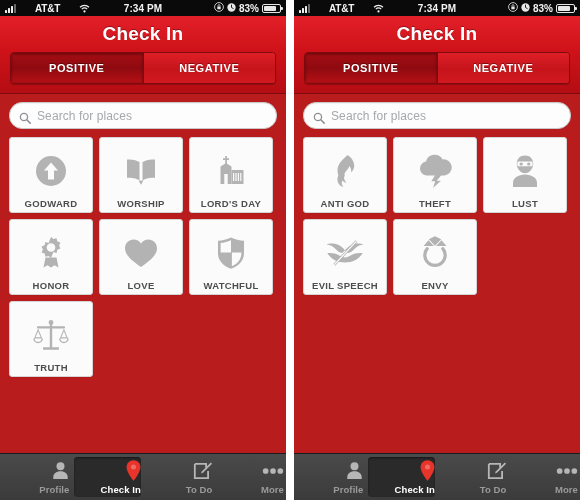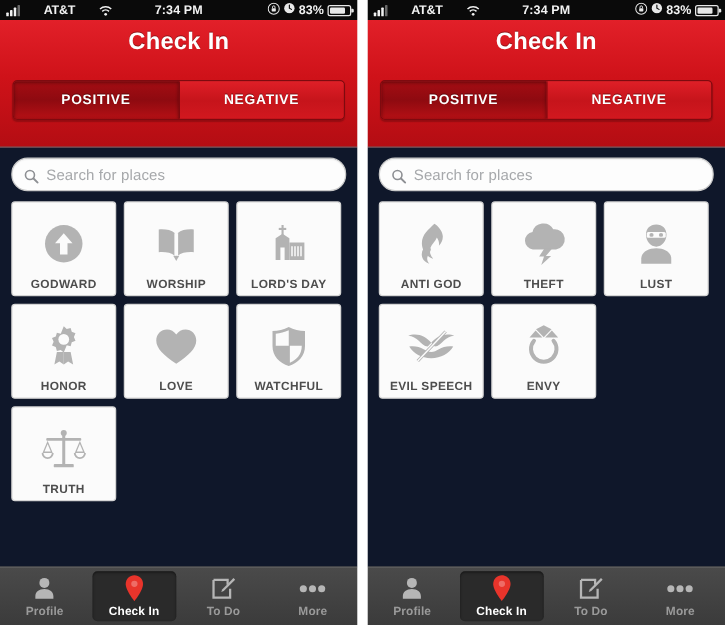"POSITIVE" .segmented { margin: 12px 10px -> 0 10px }
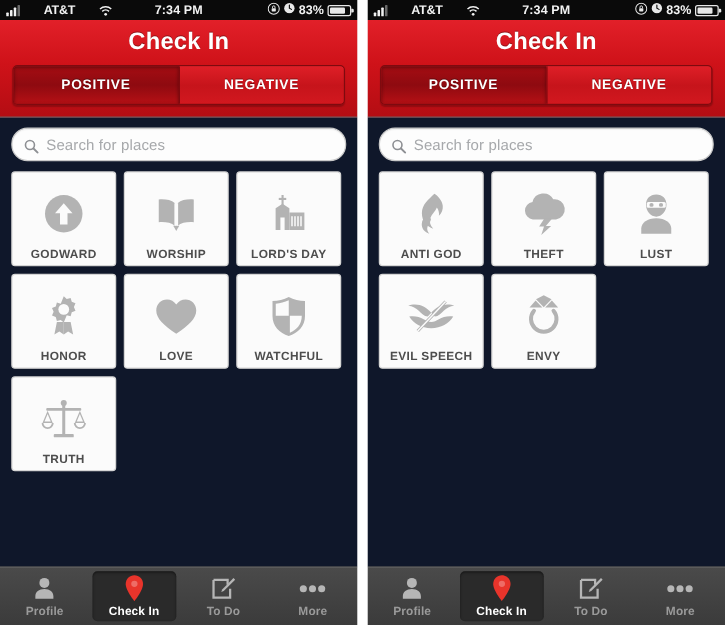"Search for places" .content { background: #0f172a -> #b91c1c }
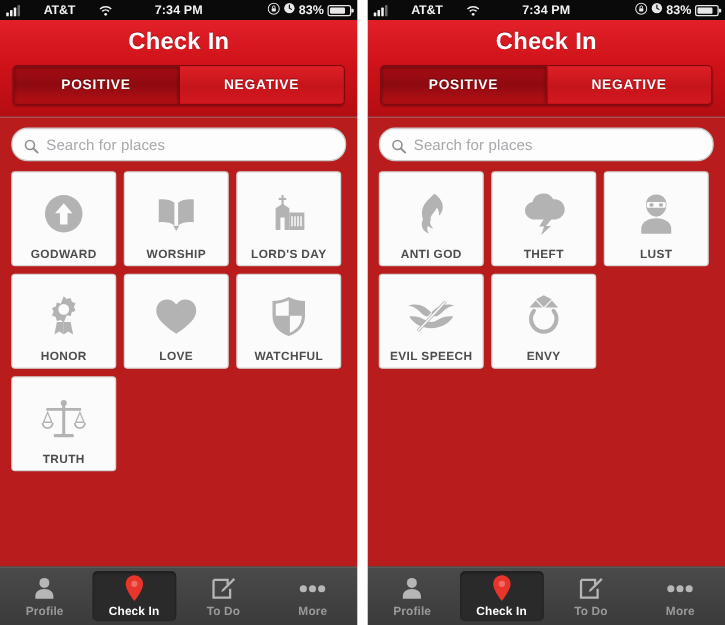"Profile" .tab { align-items: center -> flex-end }
